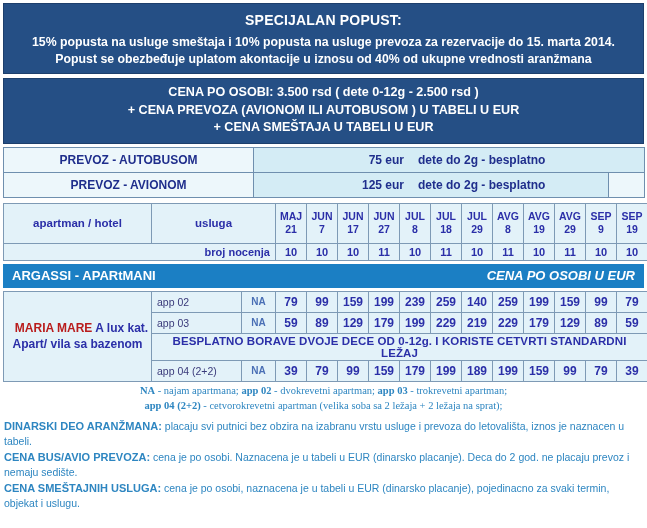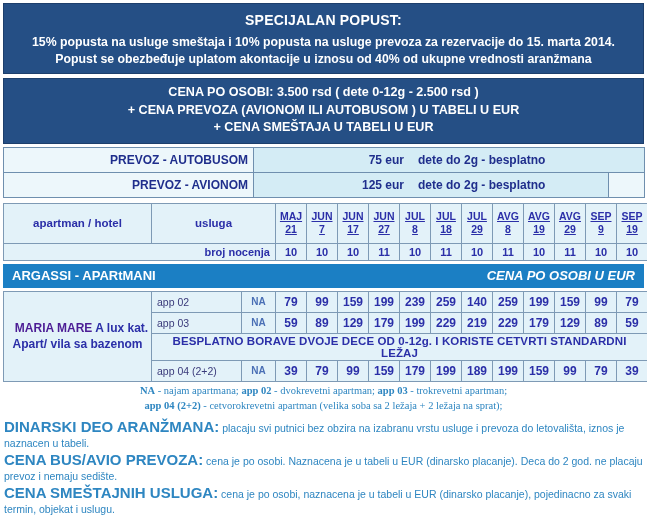"PREVOZ - AUTOBUSOM" .prevoz td.lbl { text-align: right -> center }
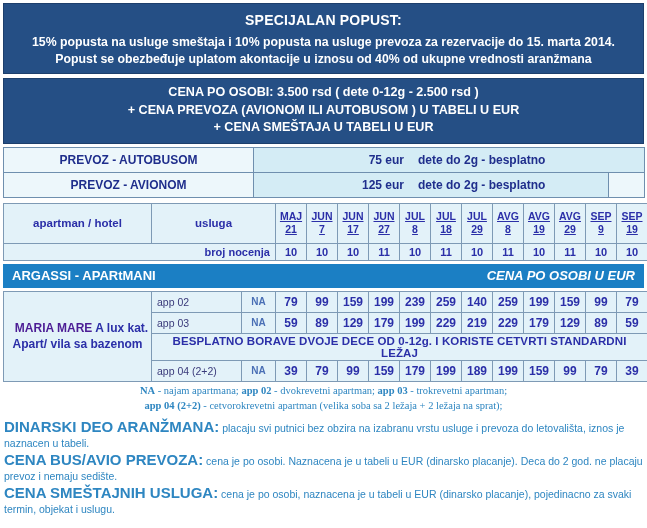"MAJ" .main td.mon { text-decoration: underline -> none }
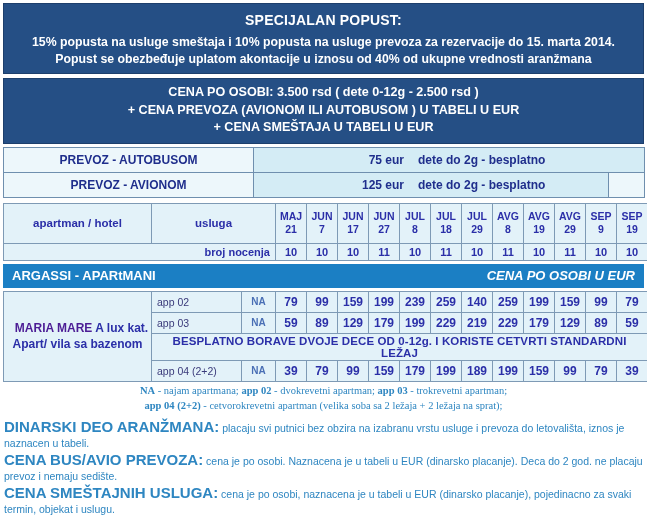"MARIA MARE" .main td.hotel .brand { color: #4c1d95 -> #b91c1c }
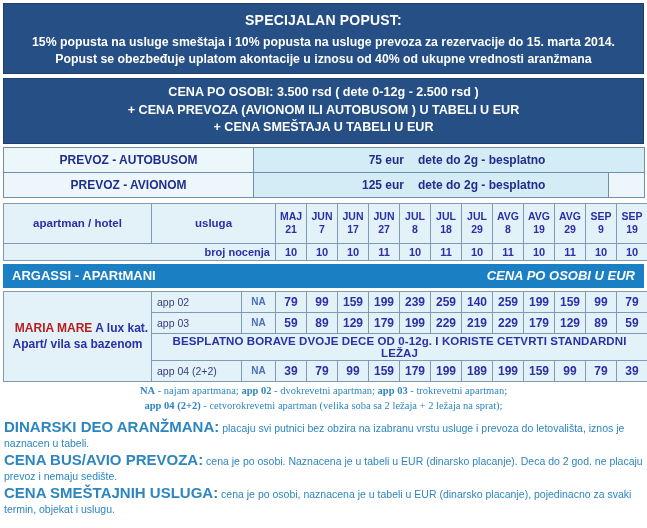"DINARSKI DEO ARANŽMANA:" .notes b { font-size: 15px -> 11px }
